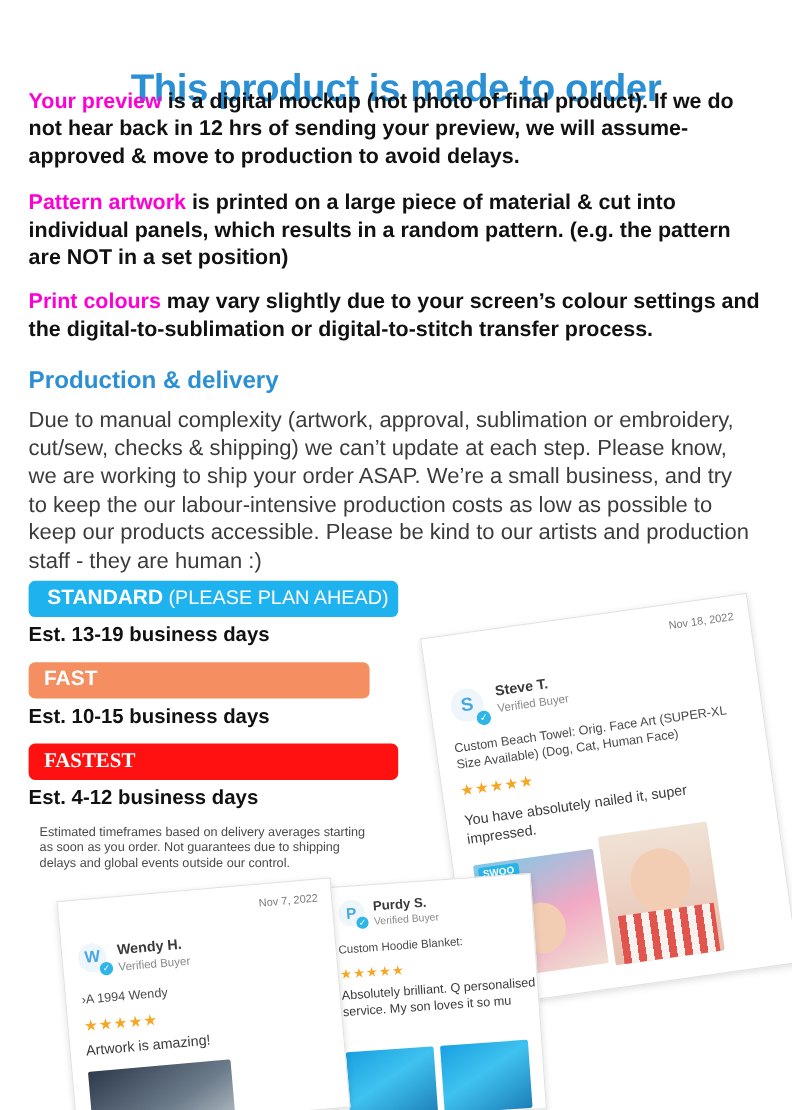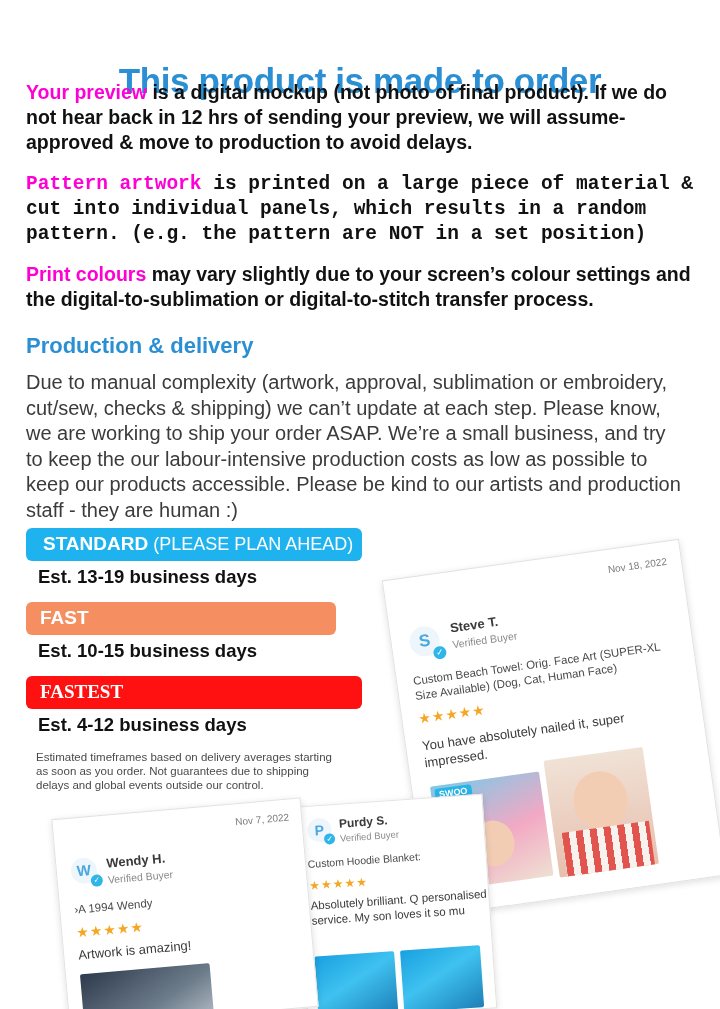"Pattern artwork is printed on" .para.p2 { font-family: Liberation Mono, monospace -> none }
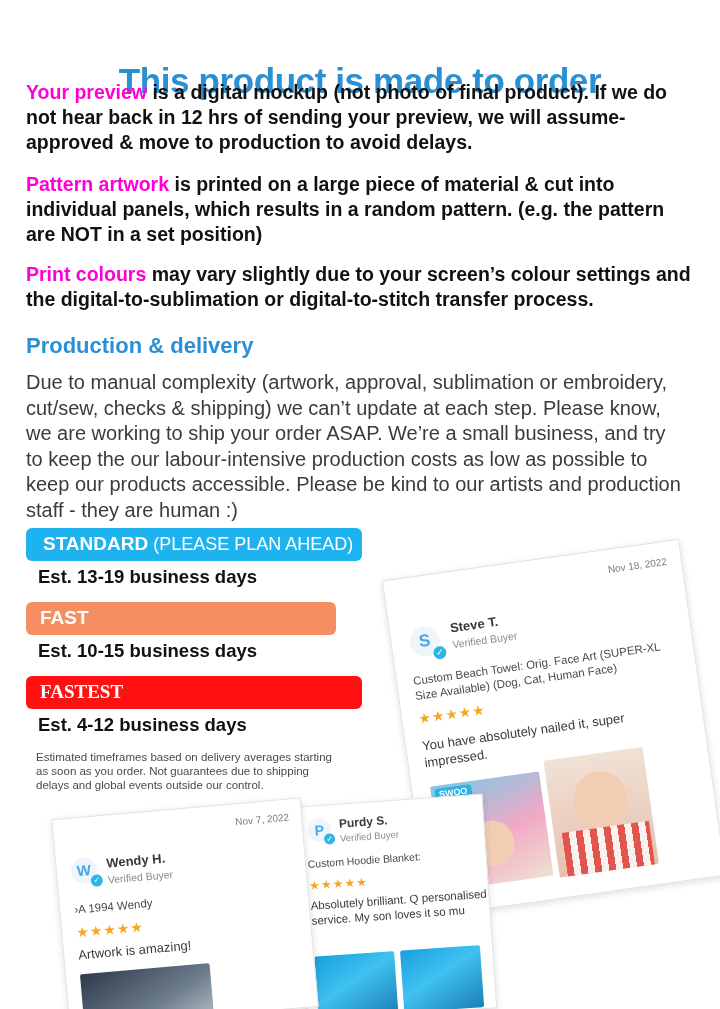"Est. 13-19 business days" .tier-est { margin-left: 12px -> 0 }
